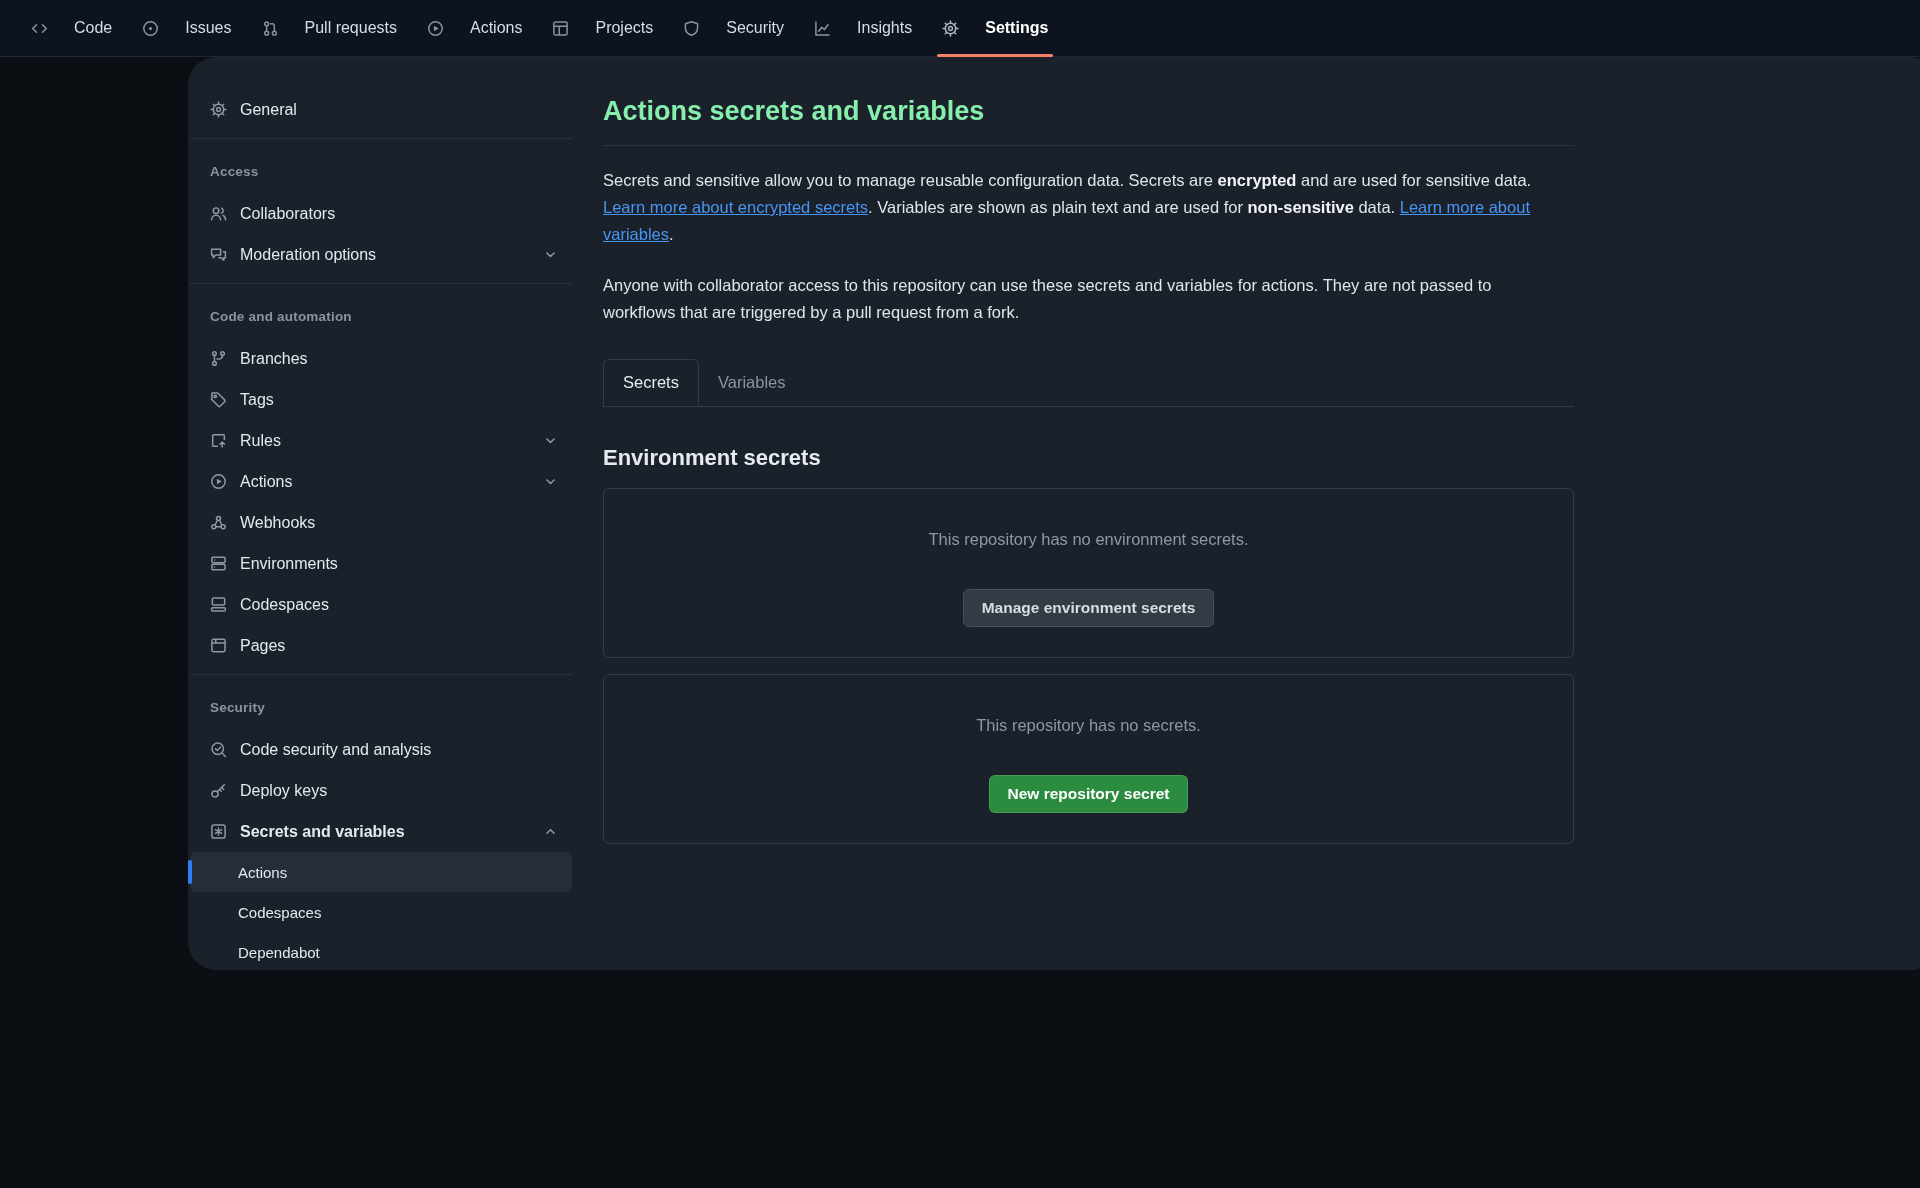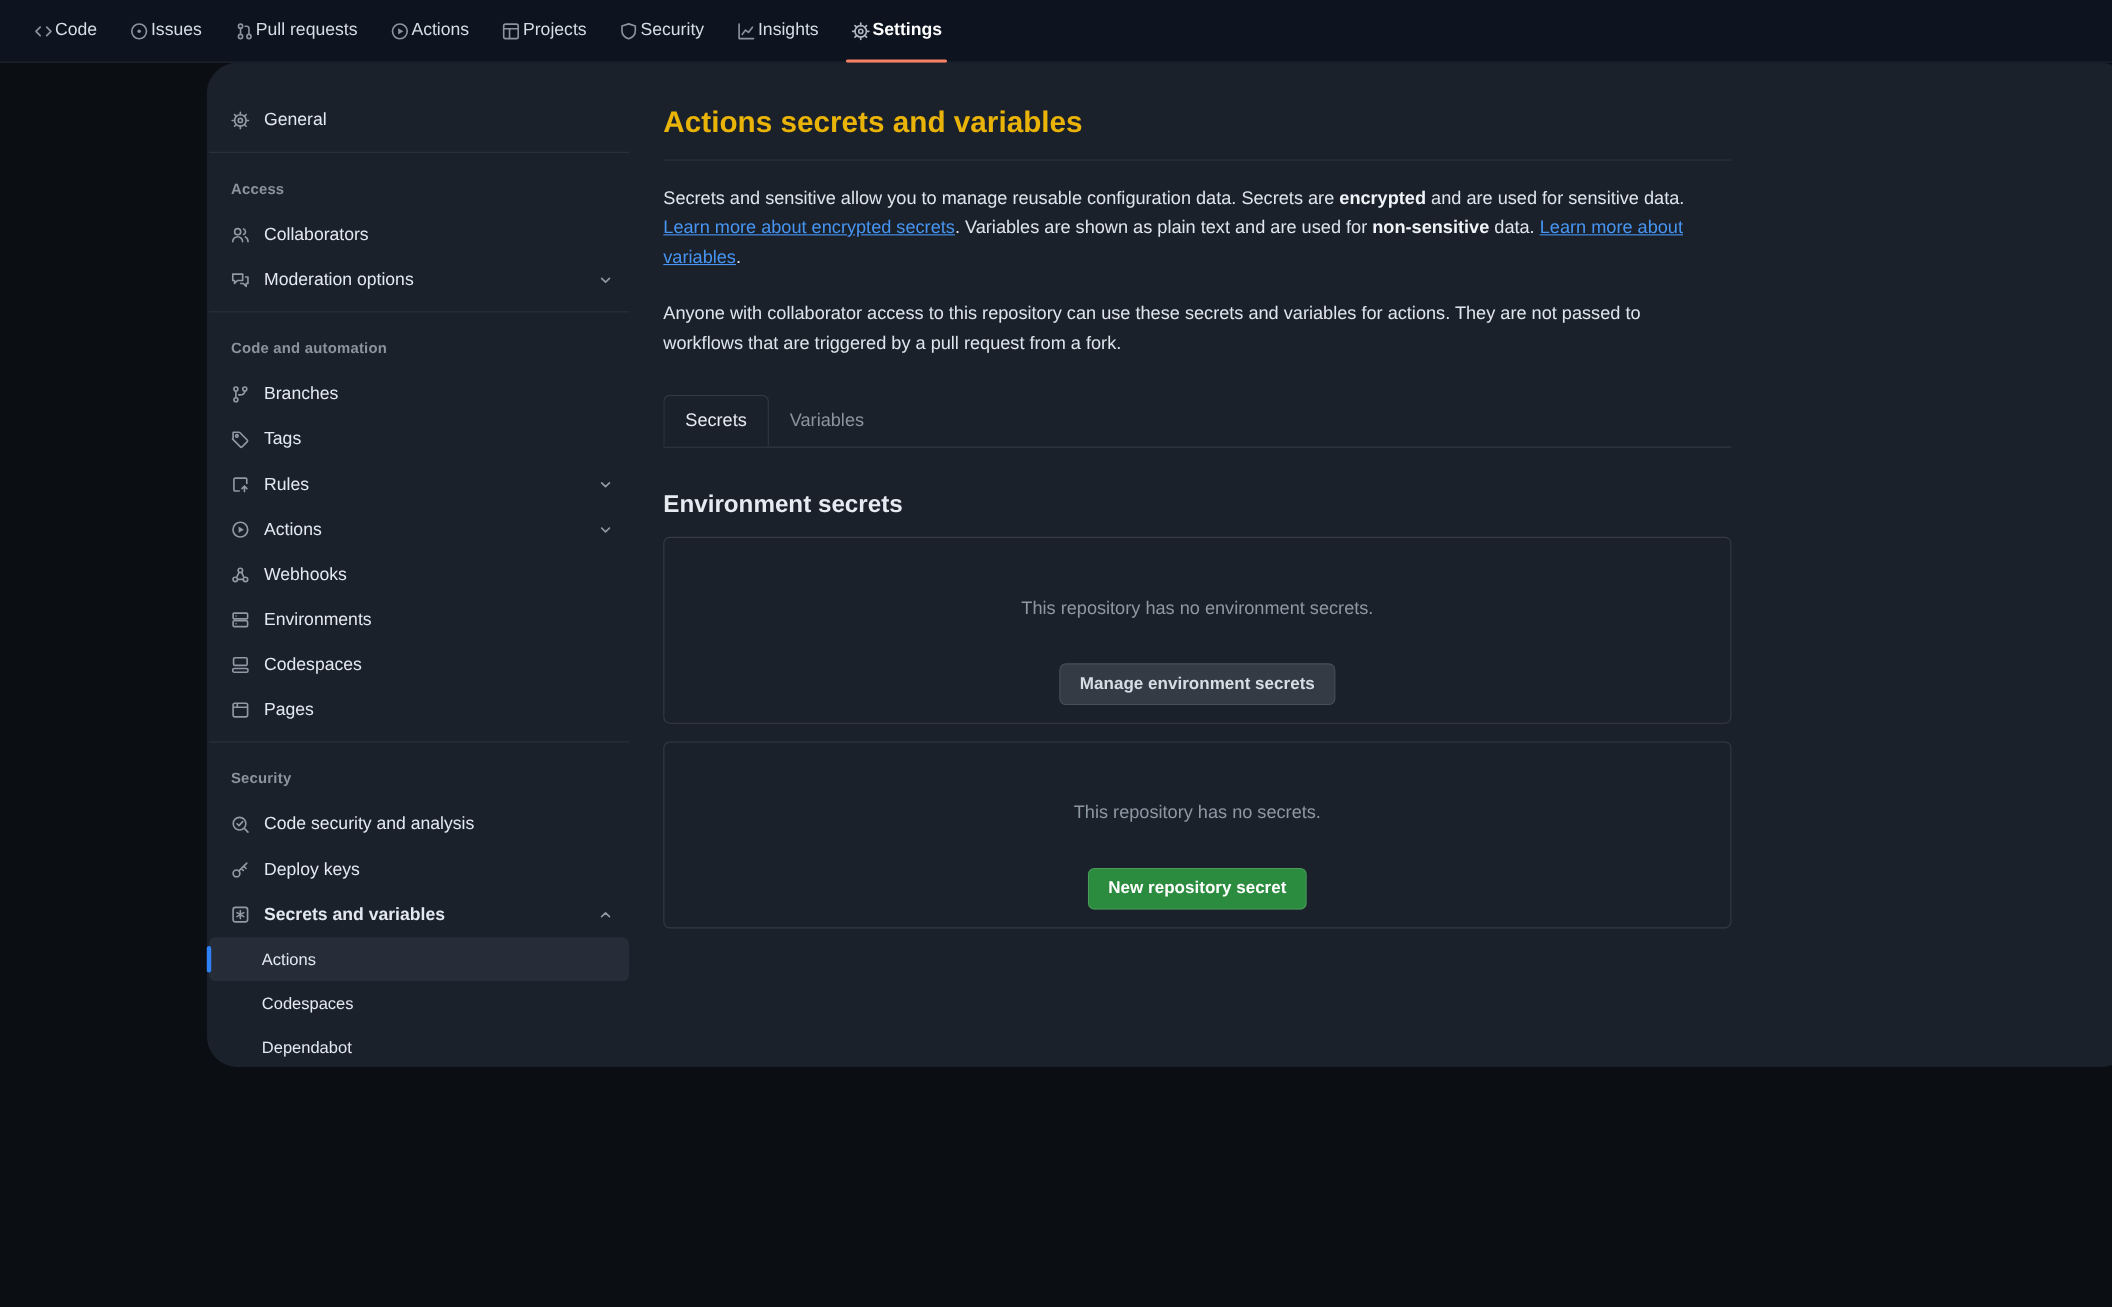"Code" .nav-item { gap: 2px -> 26px }
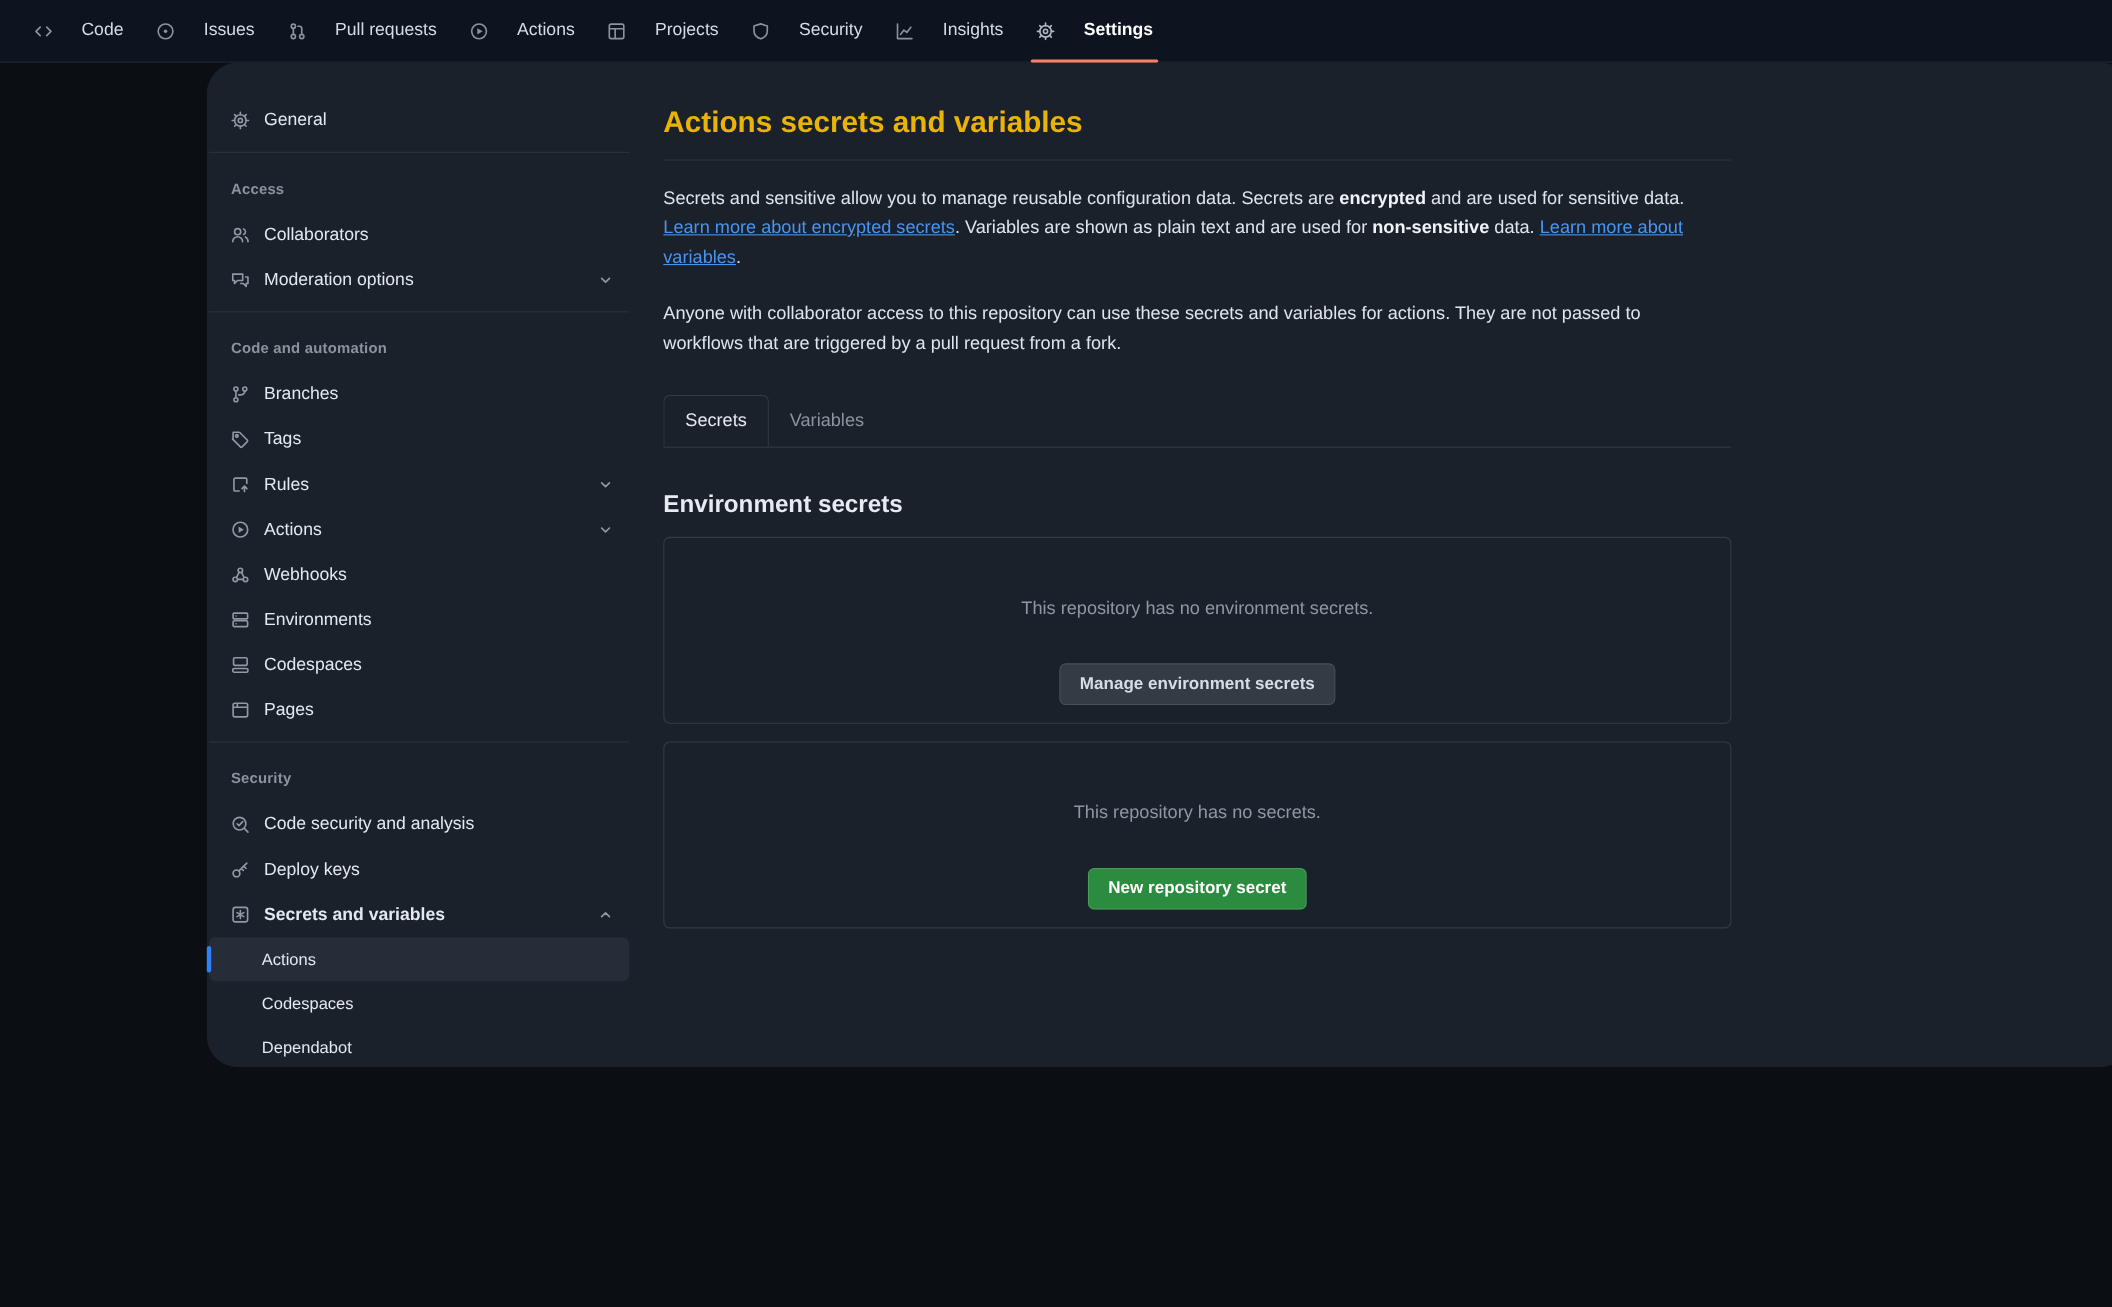"Actions secrets and variables" .page-title { color: #eab308 -> #86efac }
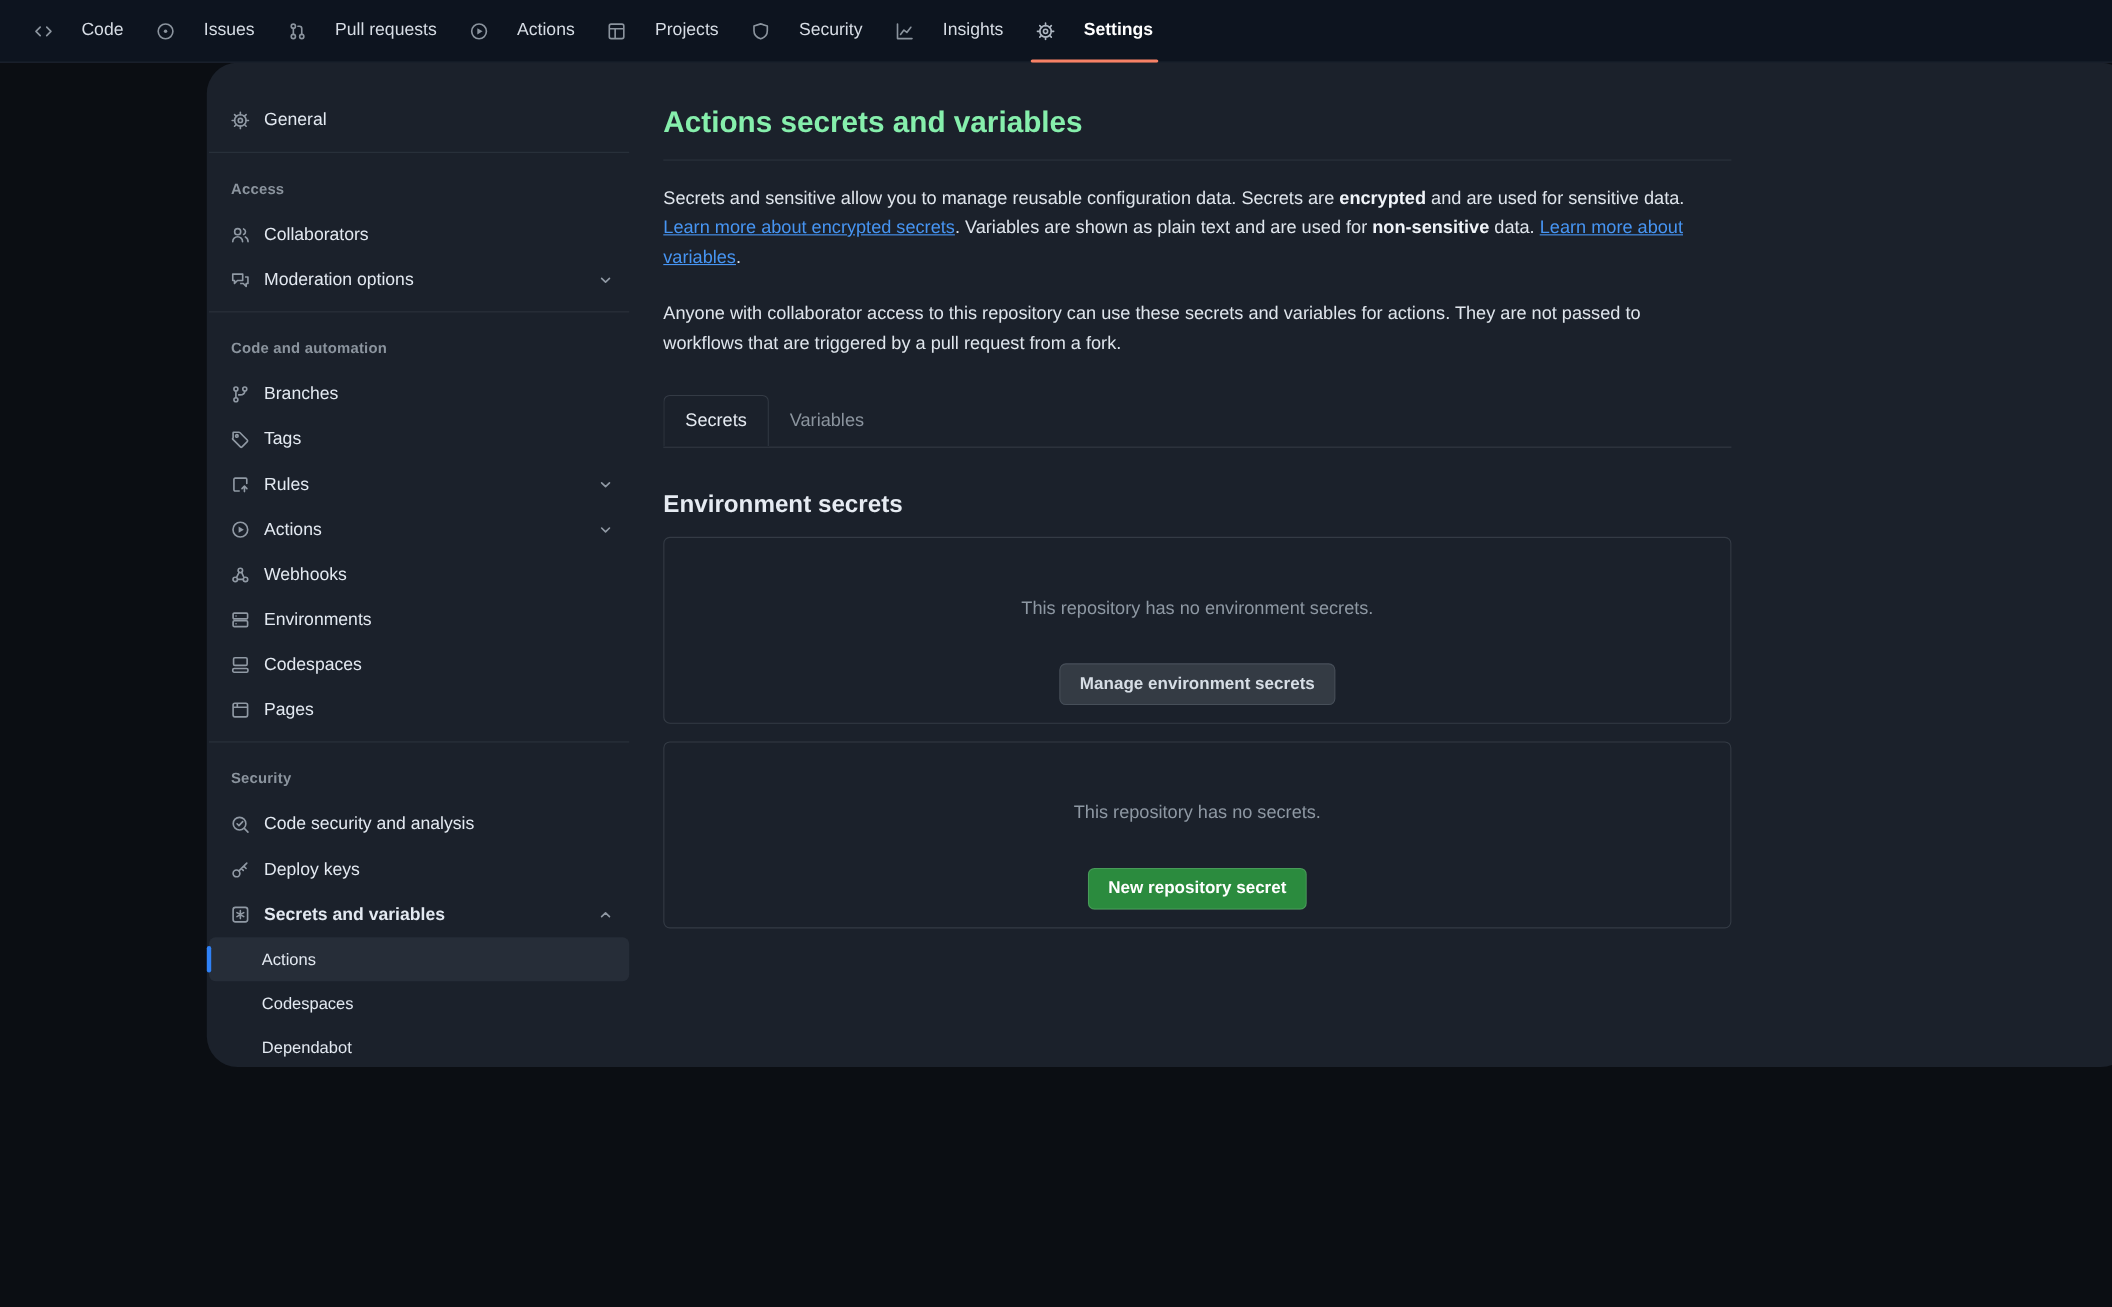"This repository has no environment" .empty-box { padding-top: 55px -> 41px }
